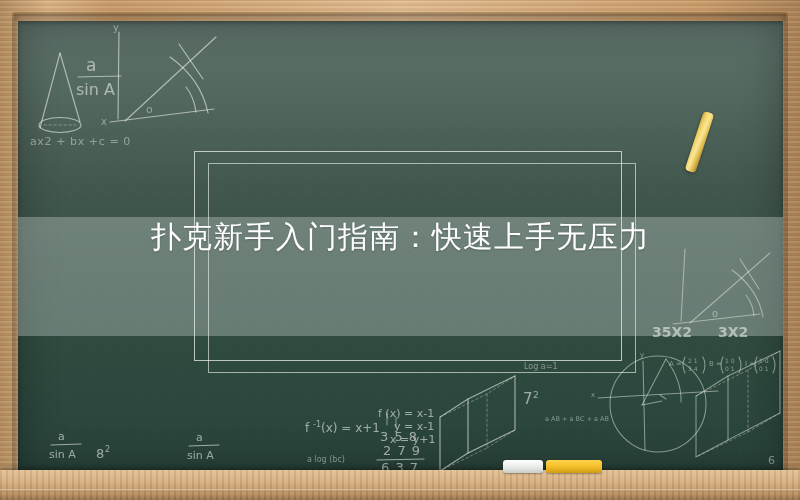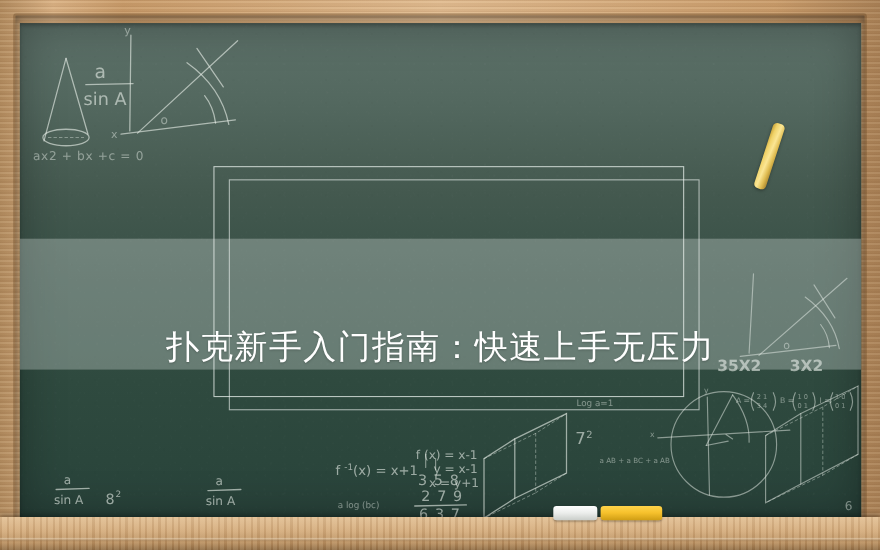"扑克新手入门指南：快速上手无压力" .title-wrap { align-items: flex-end -> flex-start }
